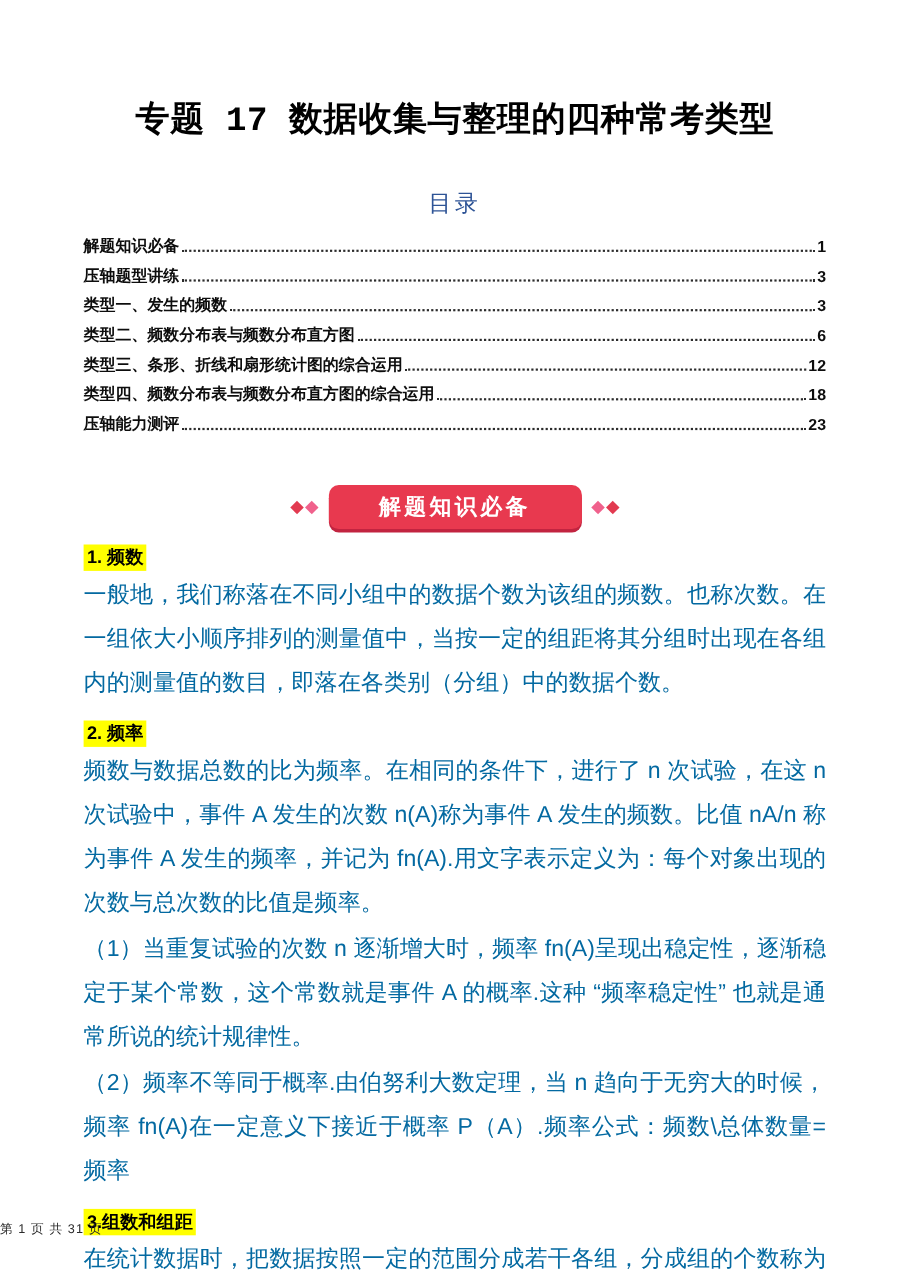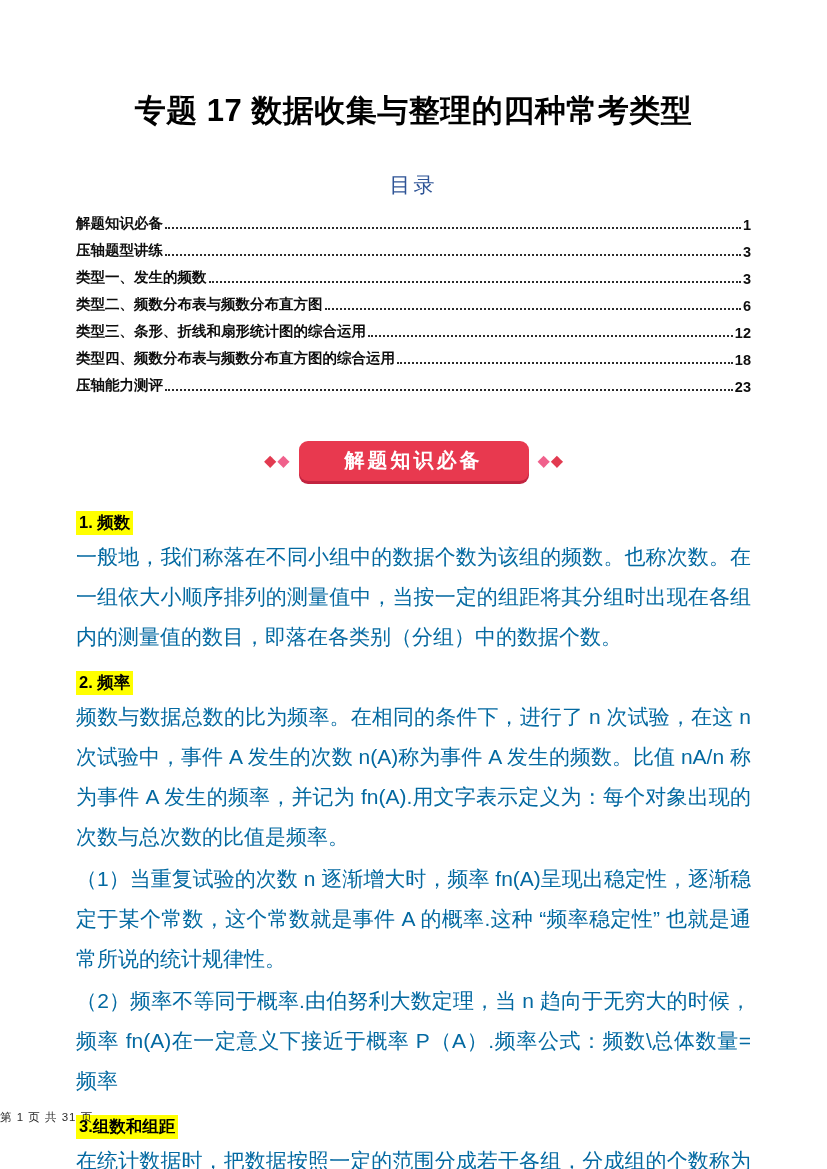"专题 17 数据收集与整理的四种常考类型" .doc-title { font-family: Liberation Sans, sans-serif -> Liberation Mono, monospace }
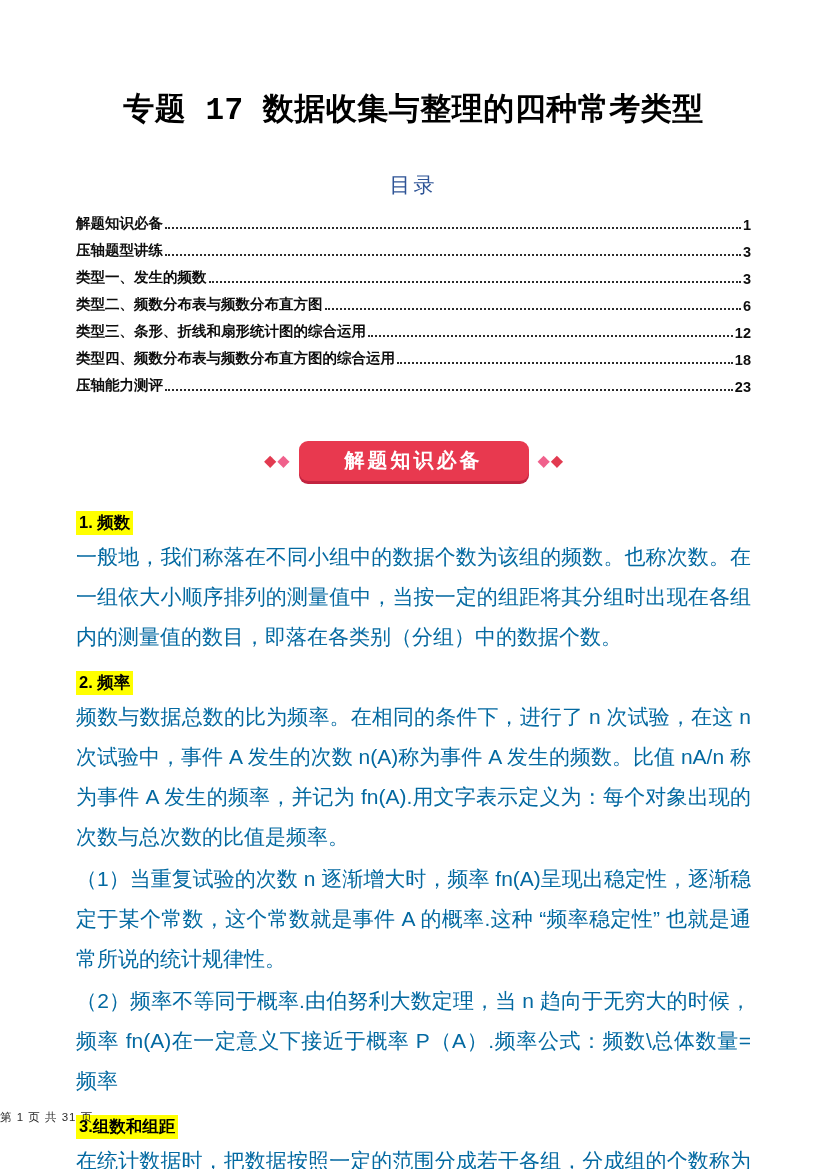"1. 频数" .sh-1 { margin-top: 30px -> 14px }
